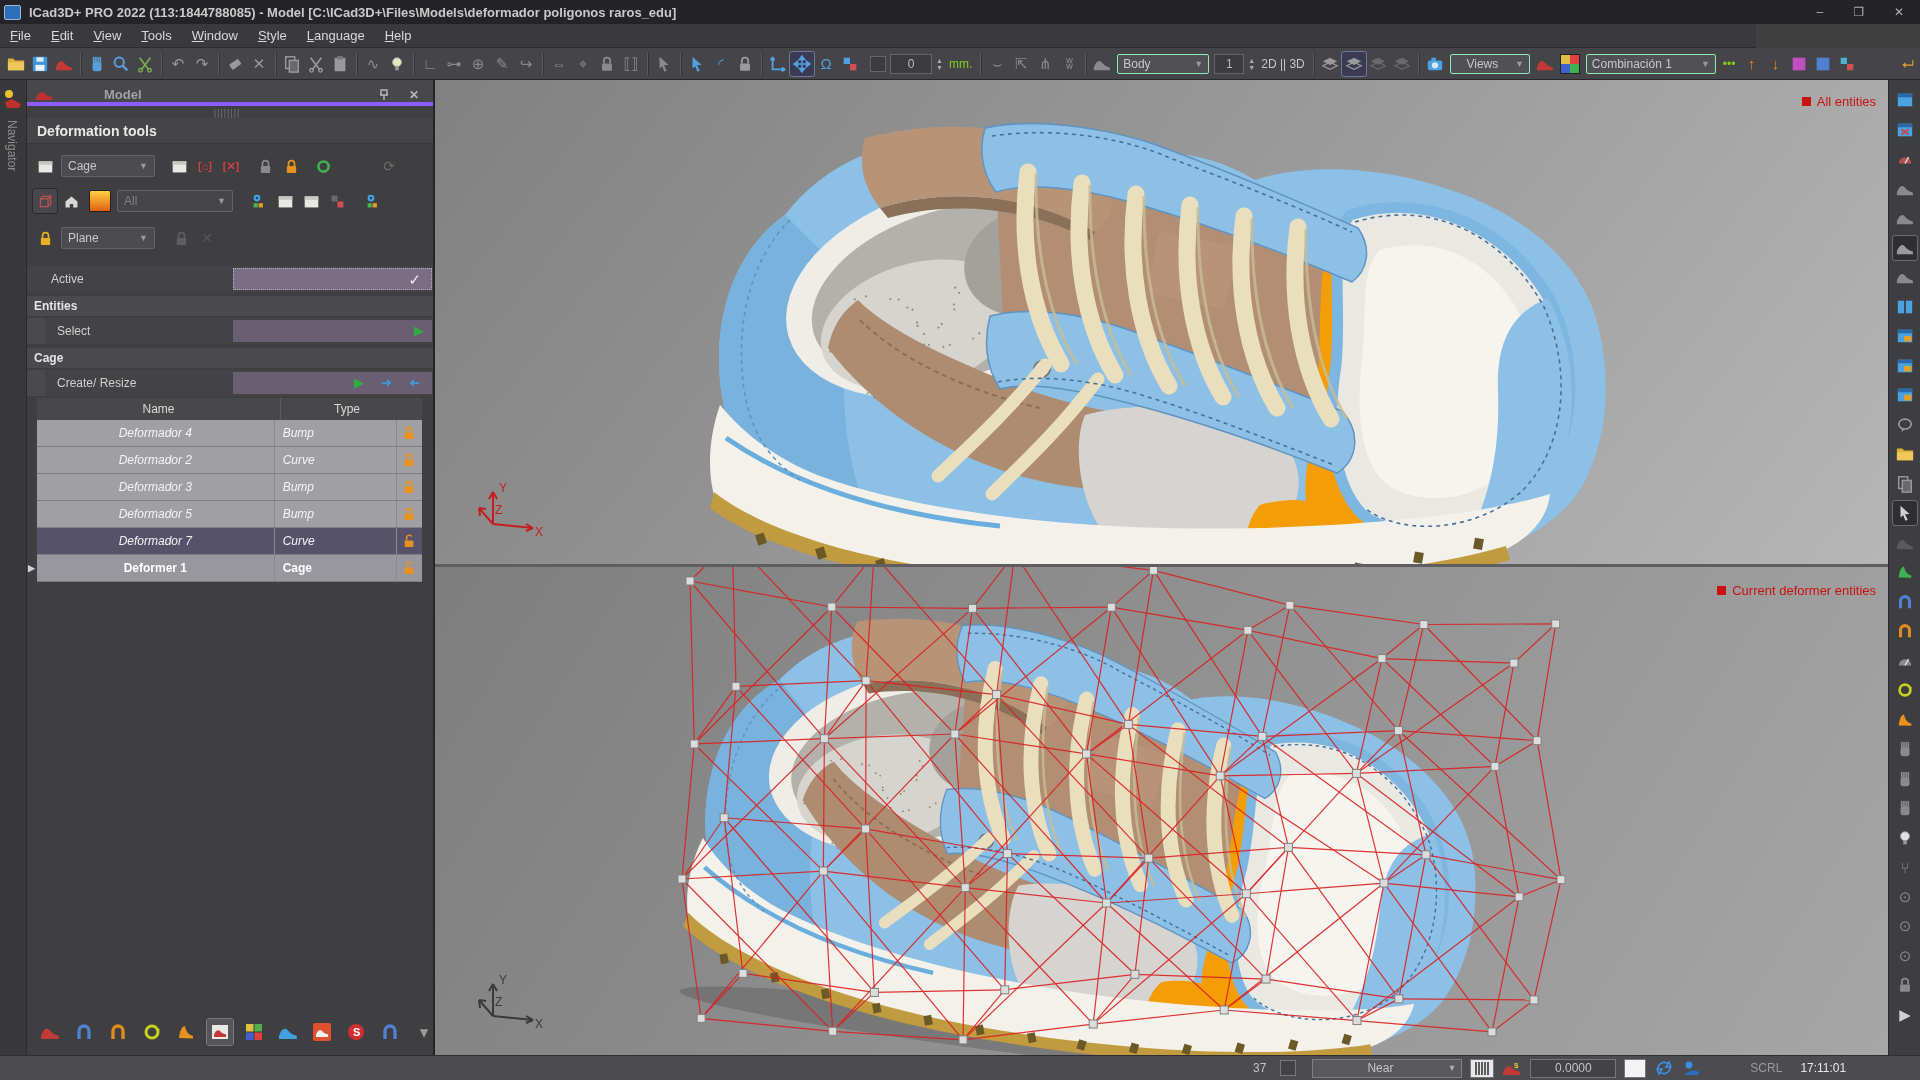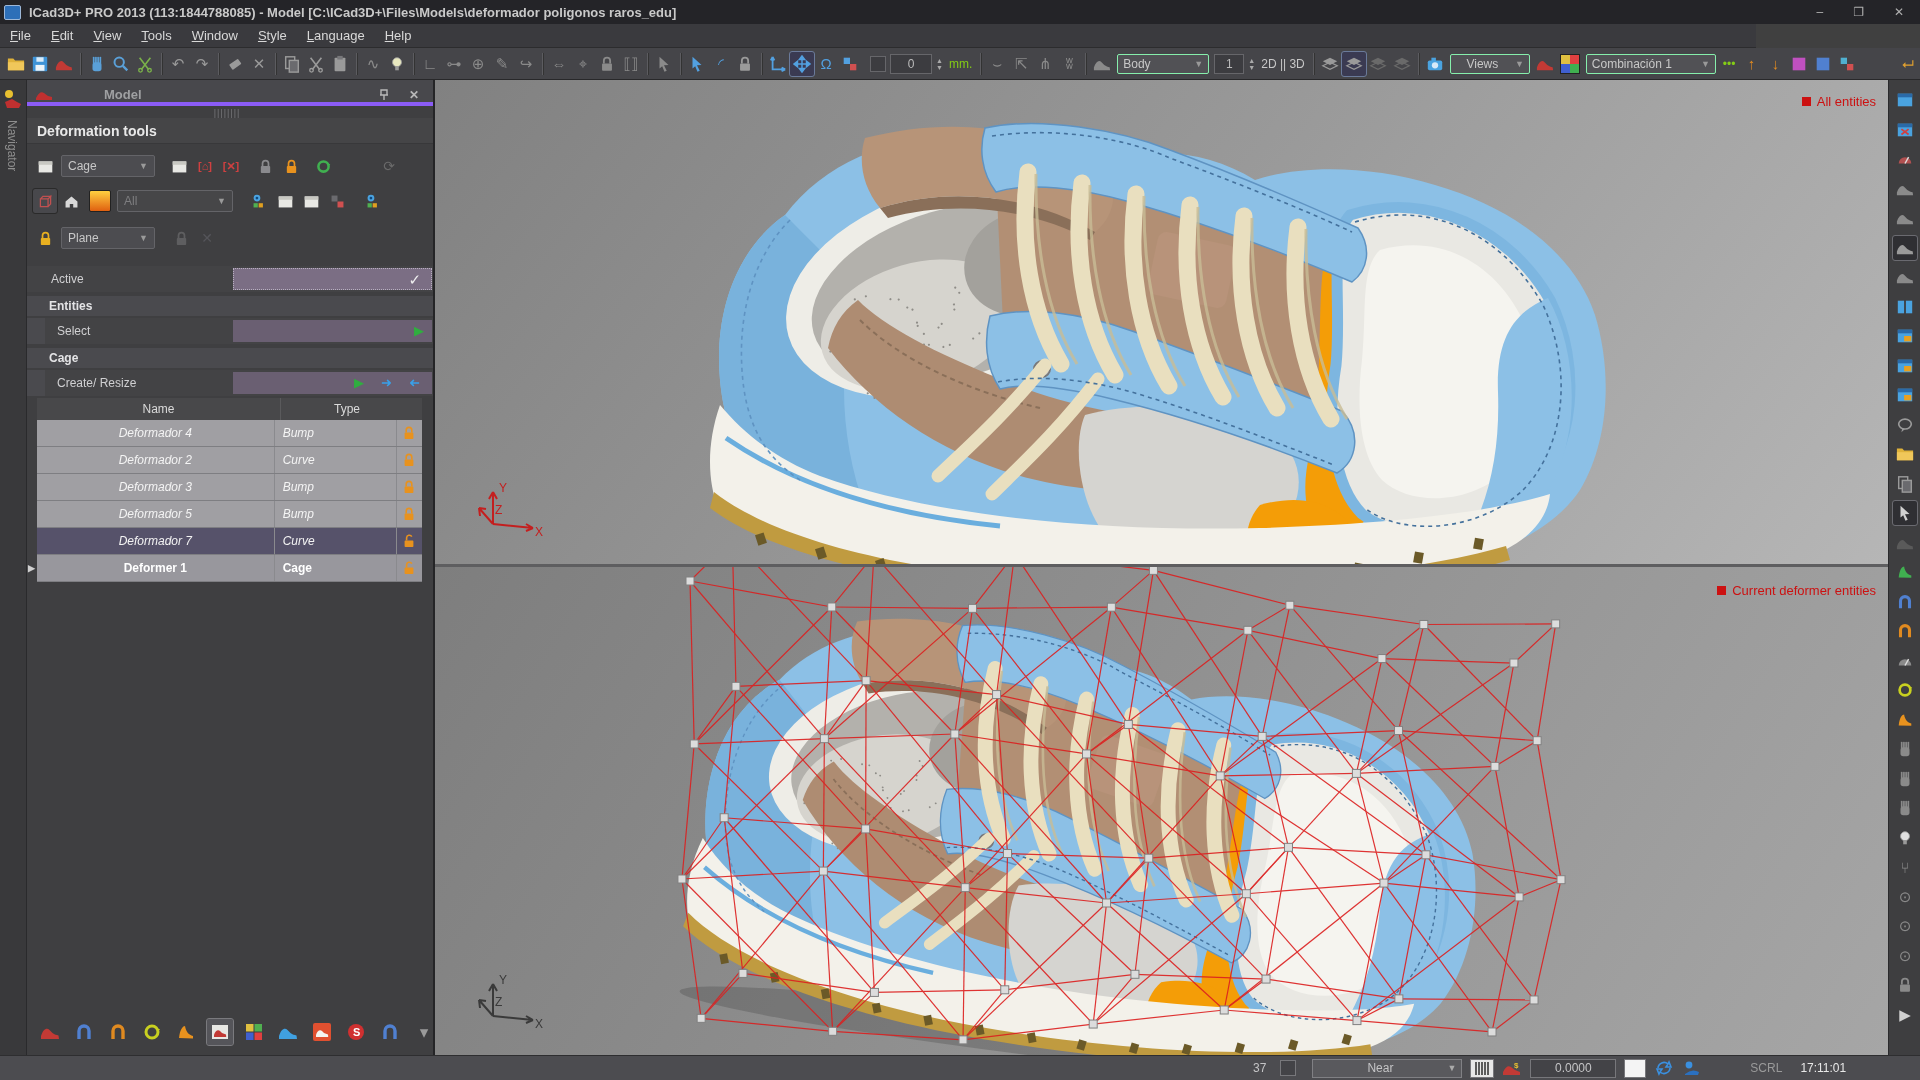"ICad3D+ PRO 2013 (113:1844788085) -" span { text: 2013 -> 2022 }
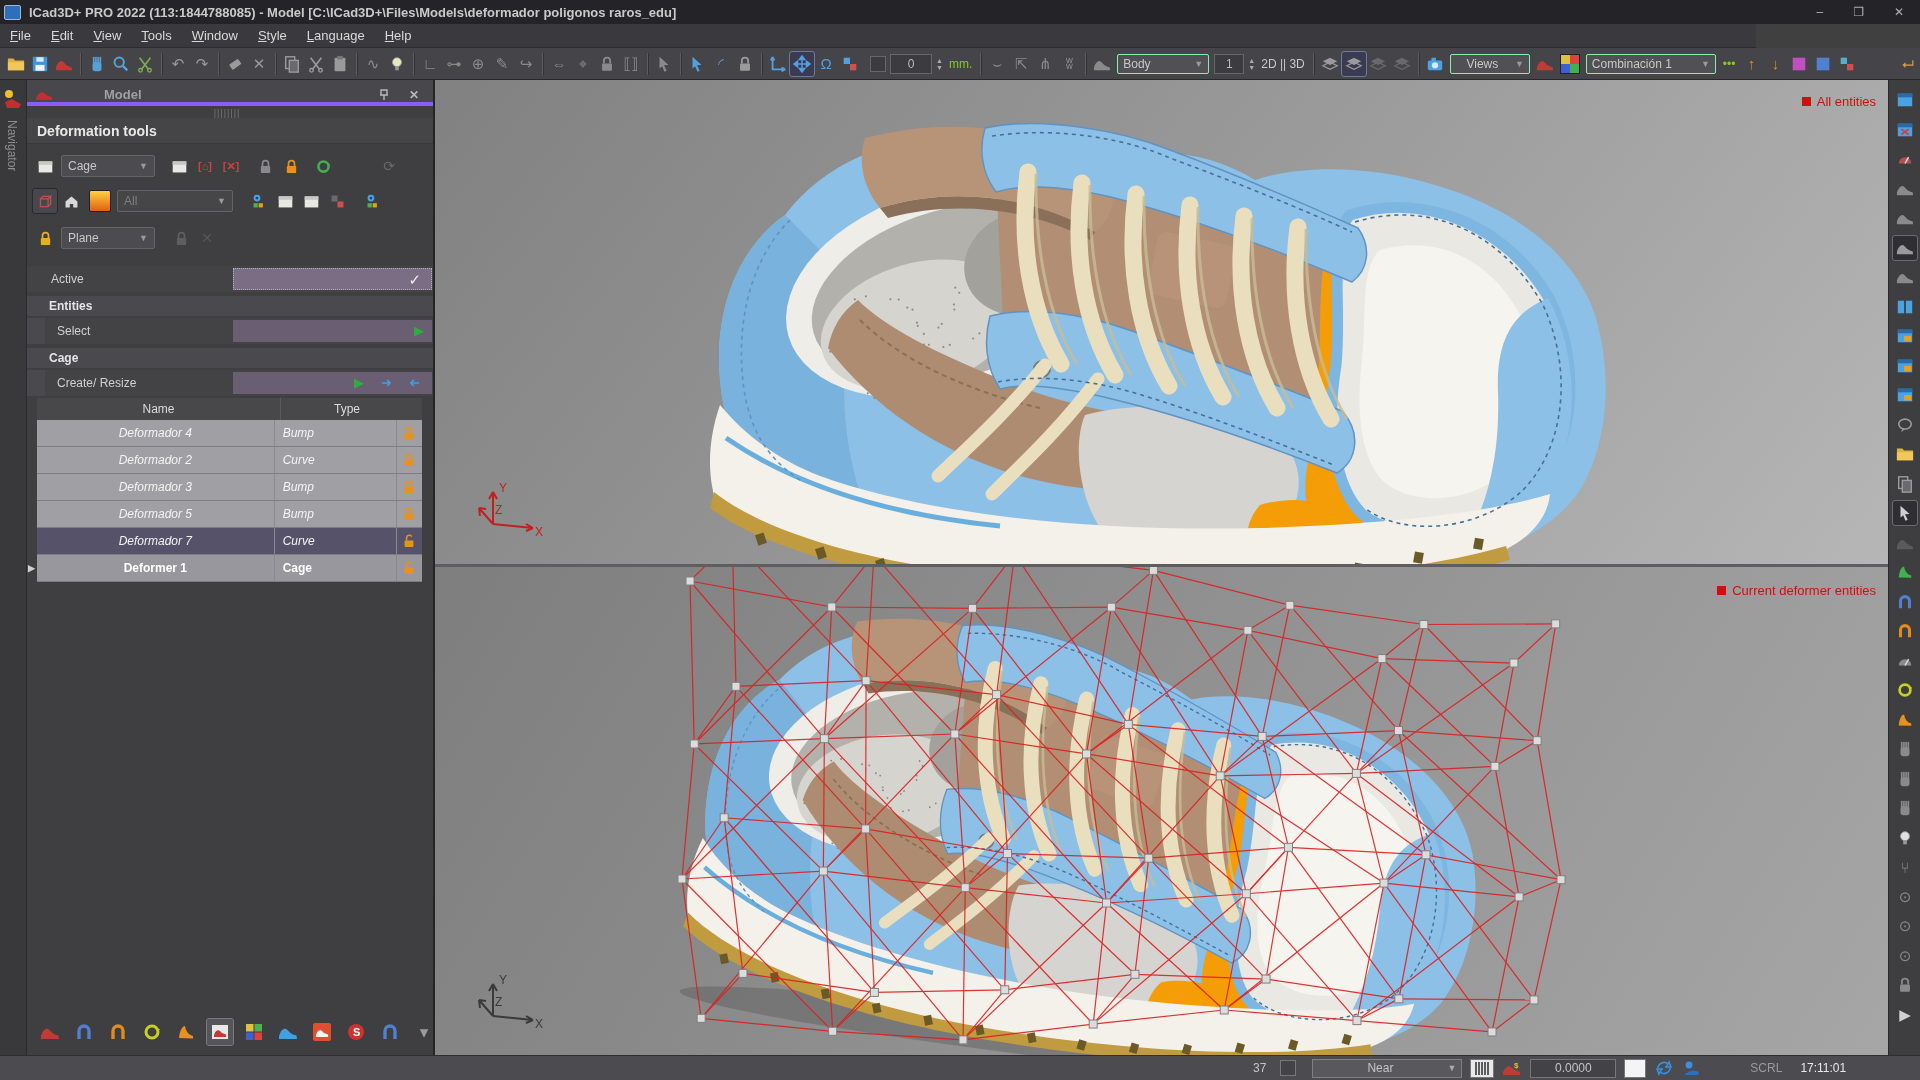"Entities" .grp-label { padding-left: 22px -> 7px }
